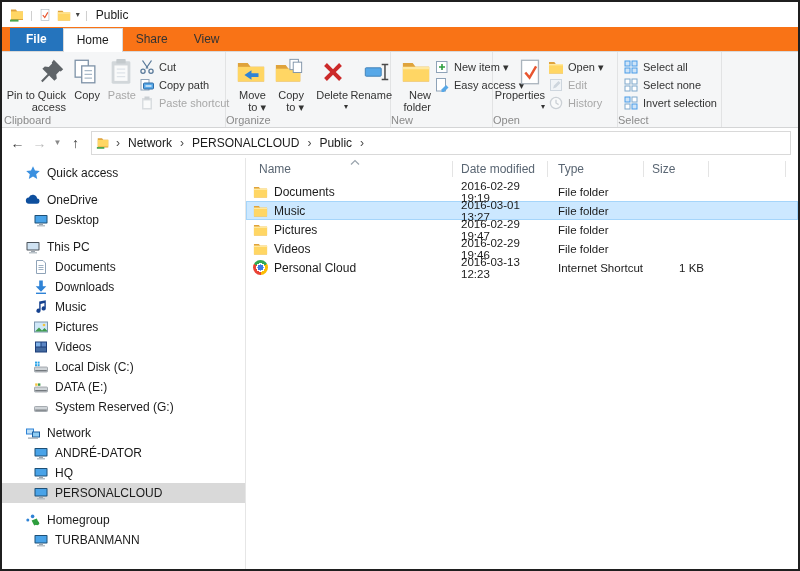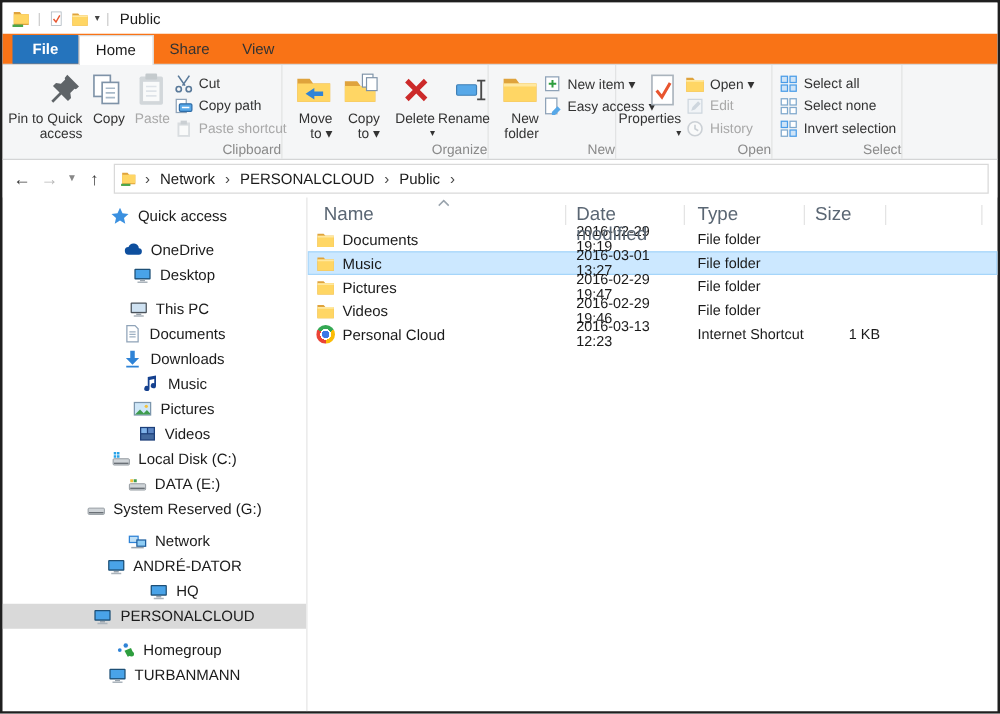"Clipboard" .grp-label { text-align: right -> left }
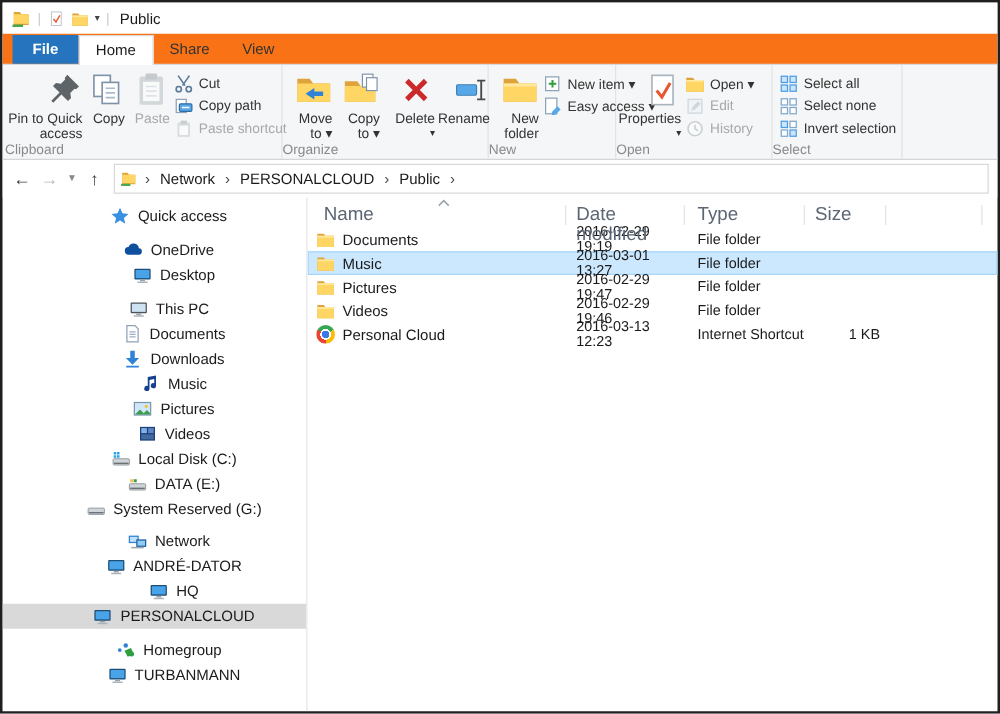"Quick access" .side-item { justify-content: center -> none }
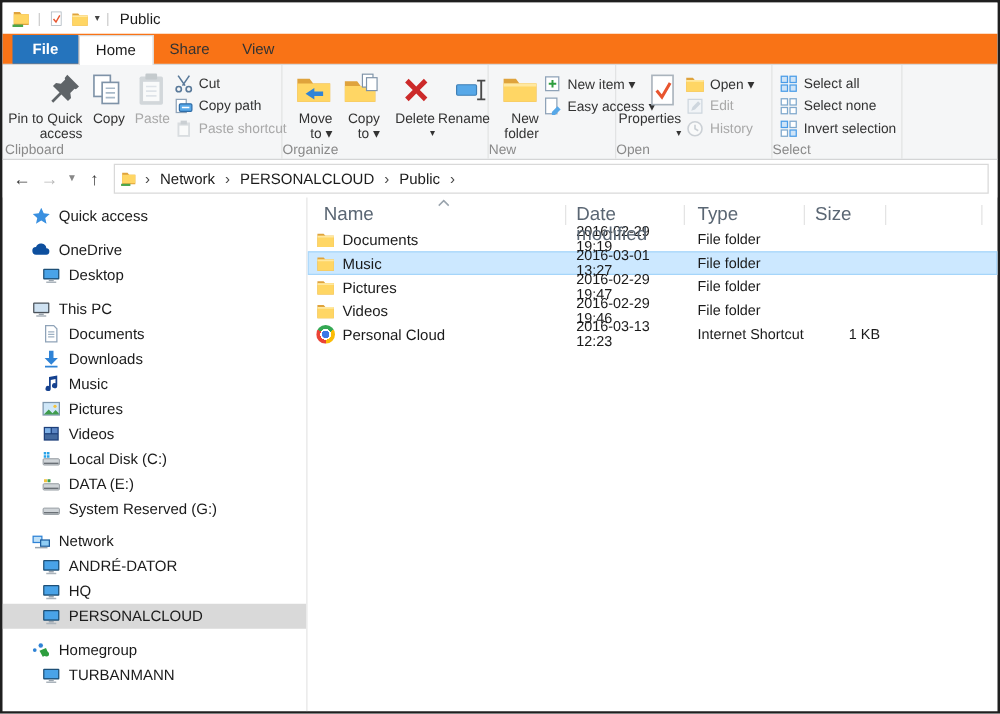"Name" .cols { align-items: flex-end -> center; font-size: 15px -> 12px }
